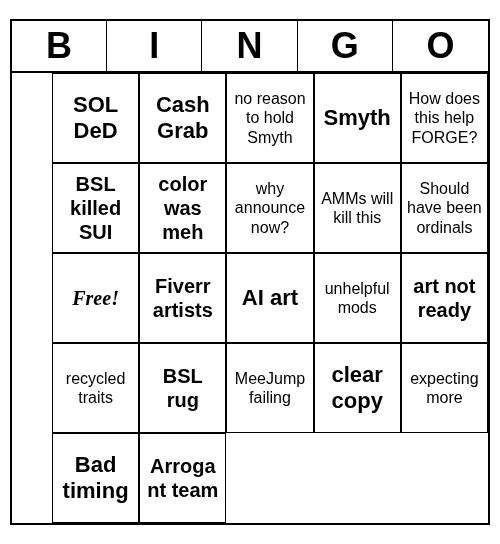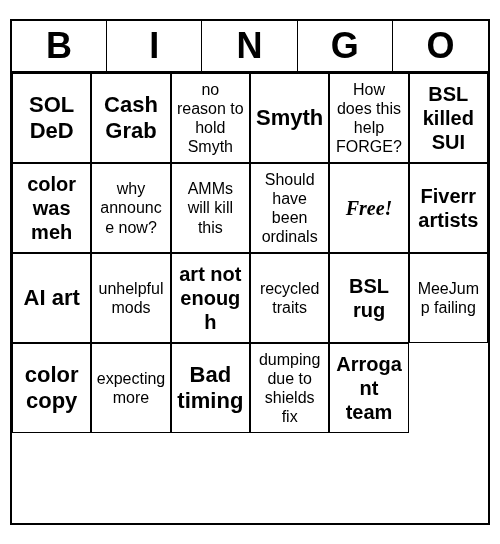"SOL DeD" .bingo-grid { grid-template-columns: repeat(6, 1fr) -> repeat(5, 1fr); margin-left: none -> 40px }
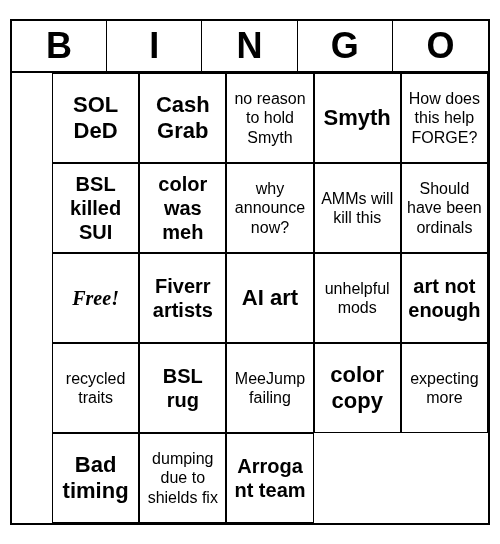"art not enough" div.bingo-cell { text: enough -> ready }
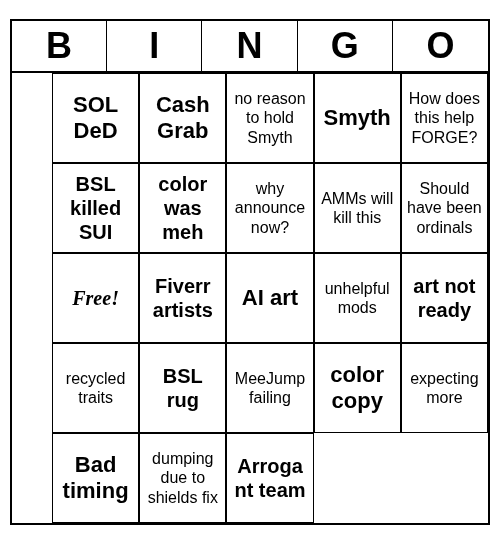"color copy" div.bingo-cell { text: color -> clear }
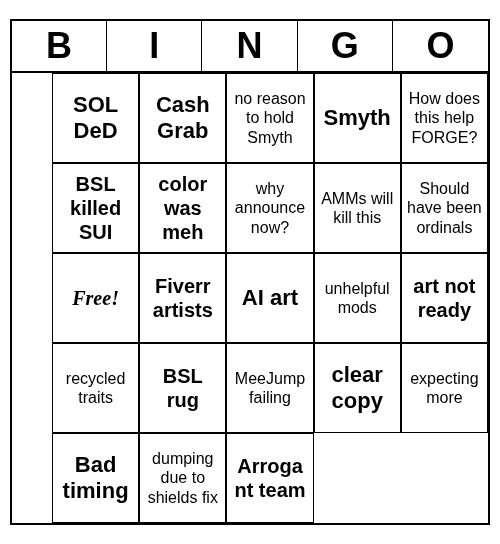"dumping due to shields fix" div.bingo-cell { html: <div>dumping due to shields fix</div> -> none }
